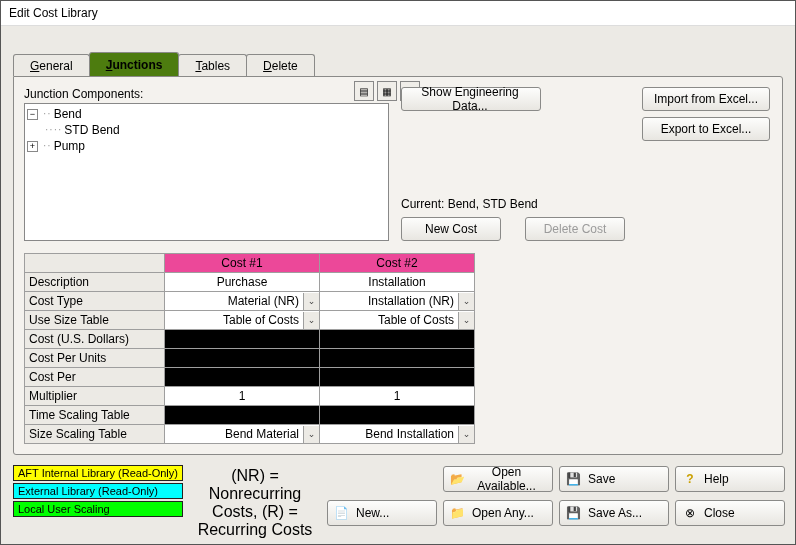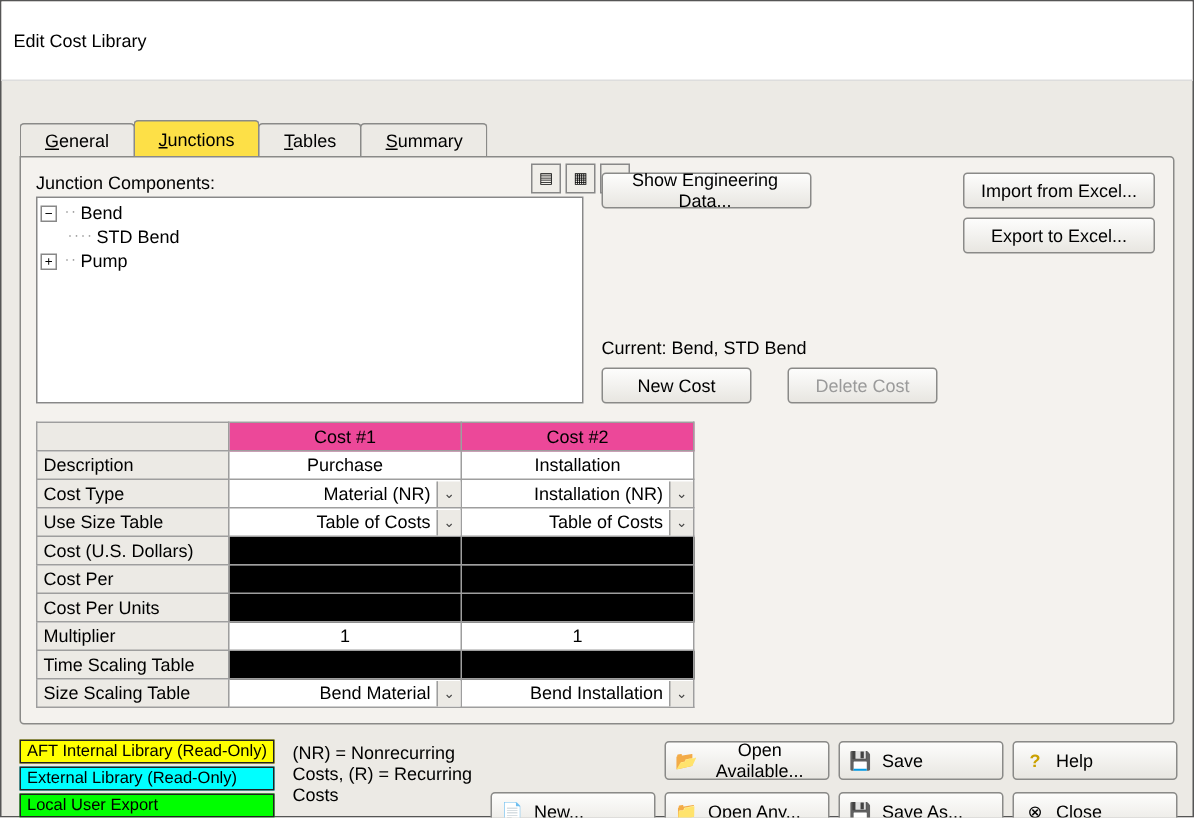"Edit Cost Library" .titlebar { padding: 19px 8px -> 5px 8px }
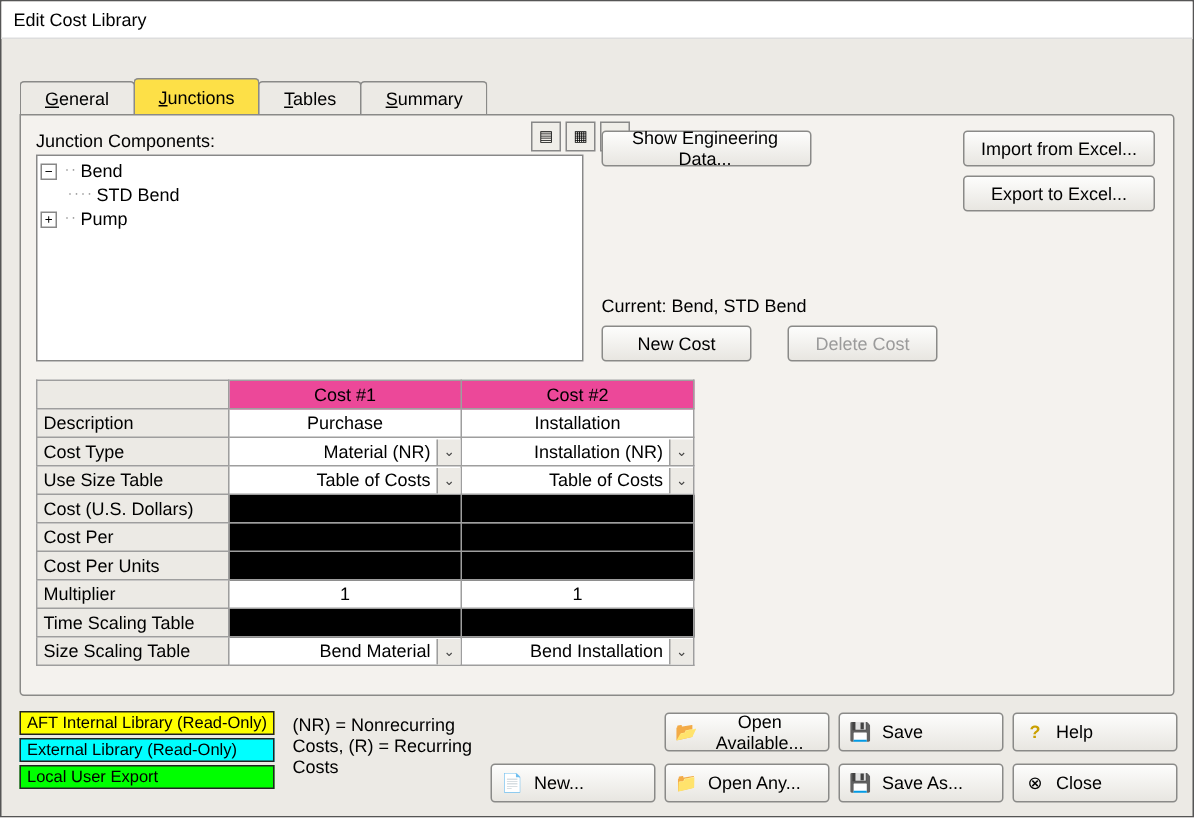"Junctions" .tab.active { background: #fde047 -> #4d7c0f; font-weight: none -> bold }
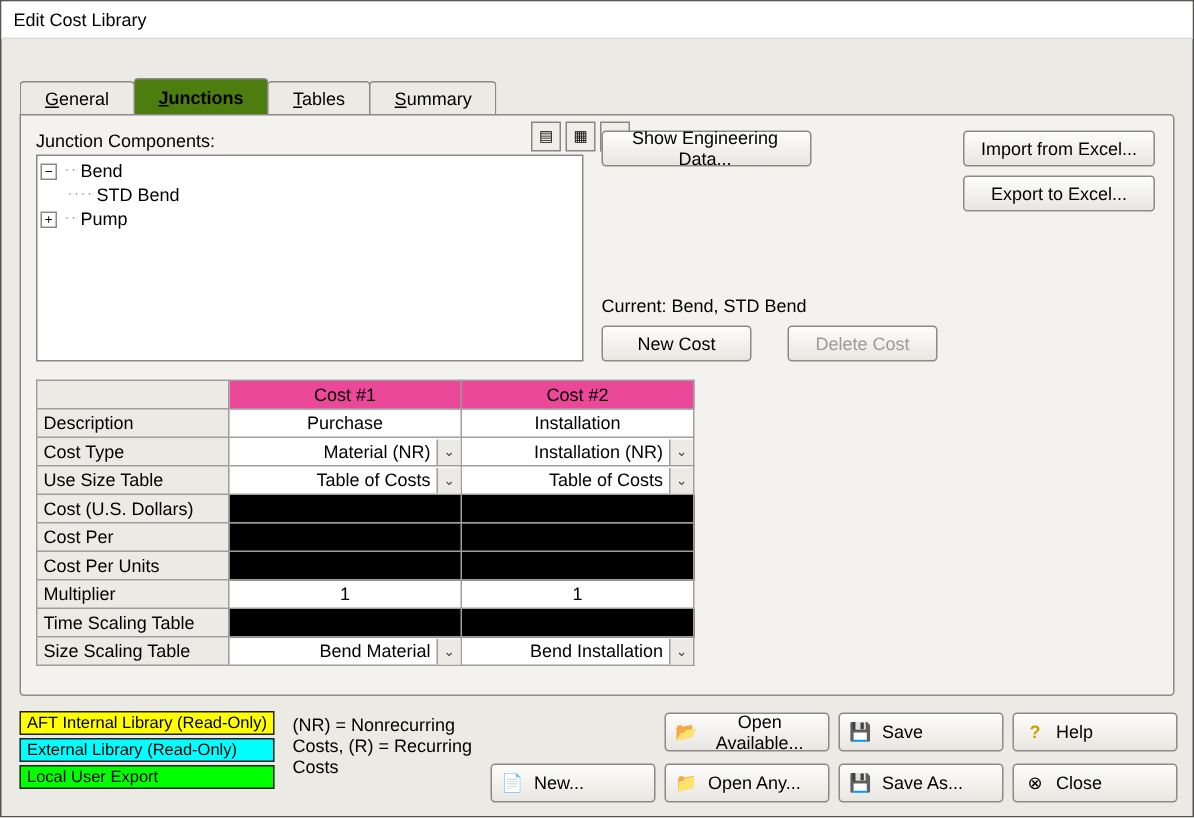"Summary" div.tab { text: Summary -> Delete }
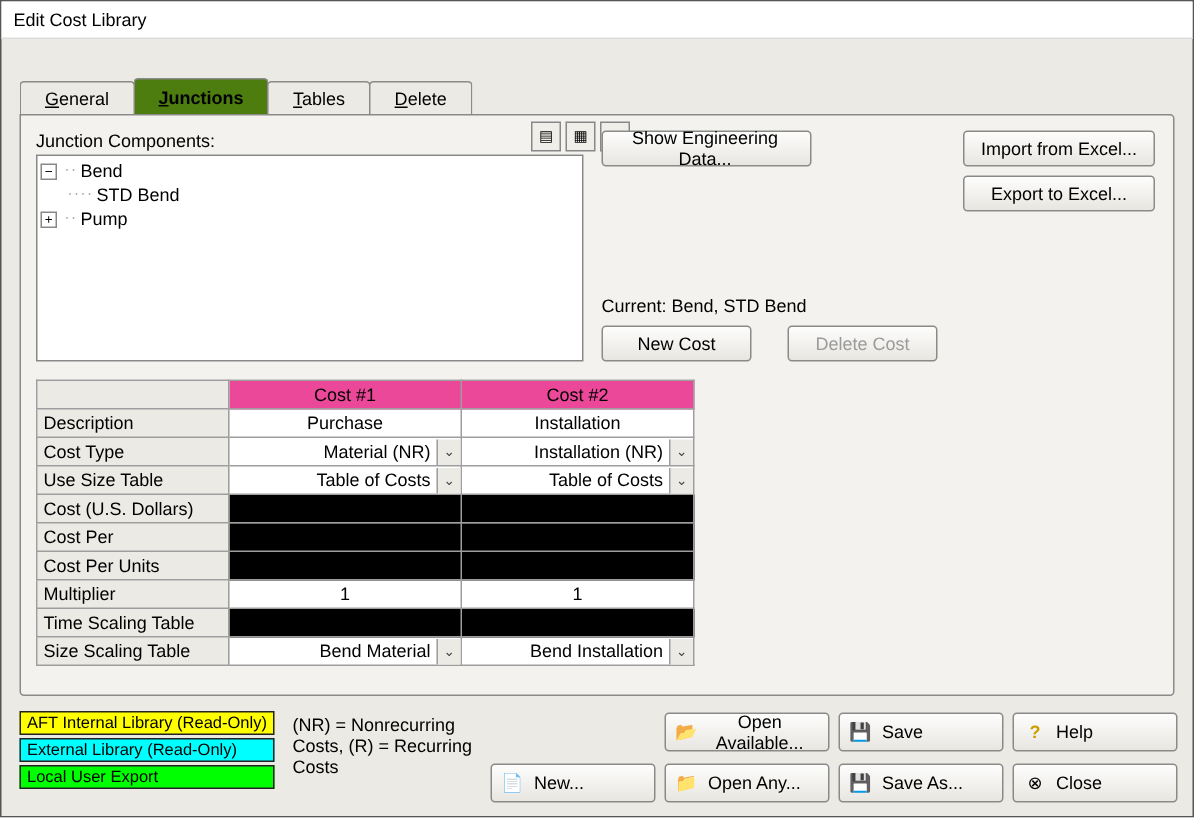"Description" .rowhdr { width: 128px -> 140px }
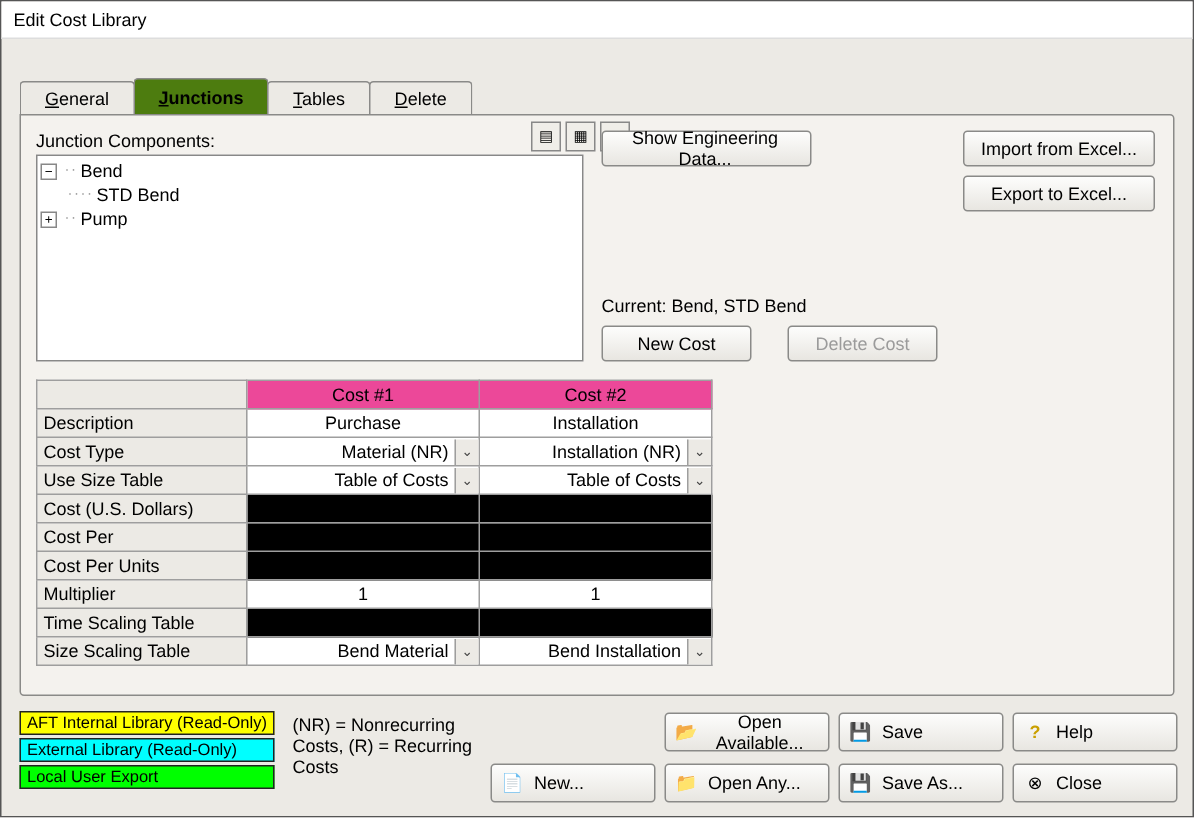"Cost Per" tr { order: before "Cost Per Units" -> after "Cost Per Units" }
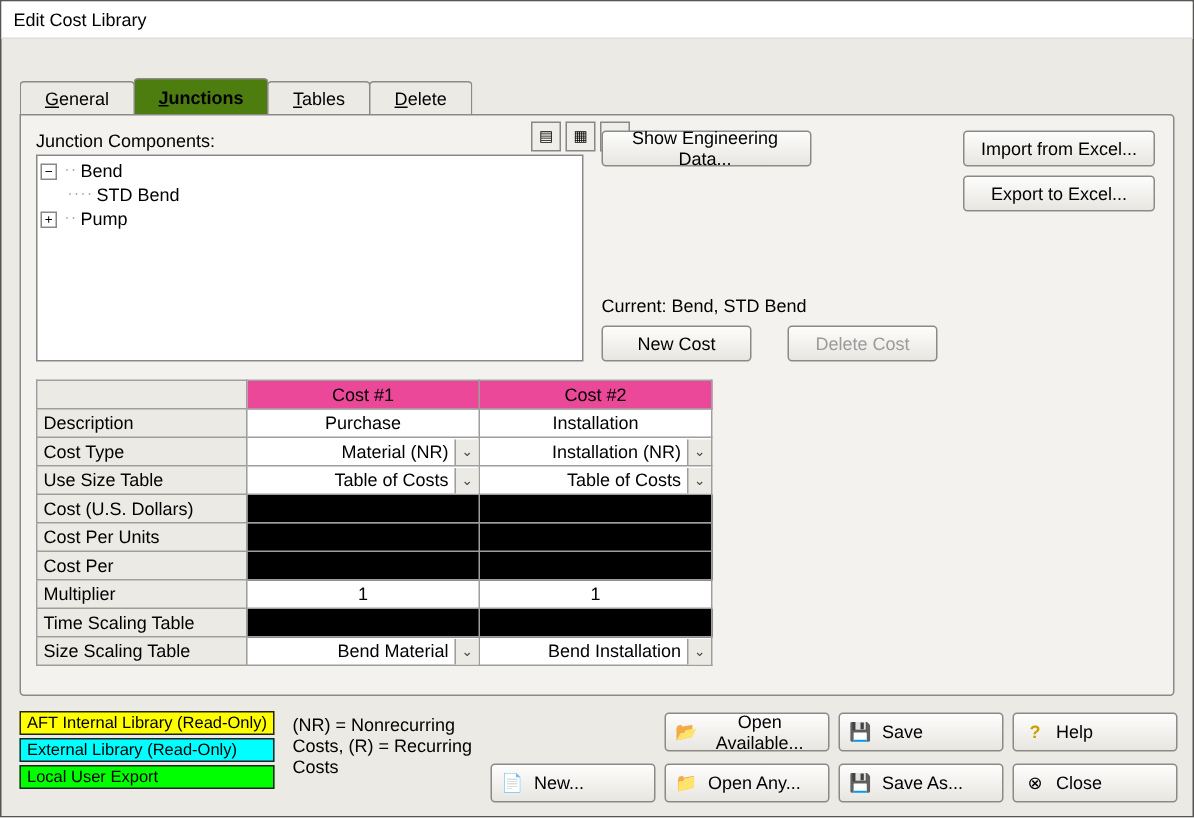"(NR) = Nonrecurring Costs, (R)" .nr-note { font-size: 12px -> 16px; text-align: none -> center }
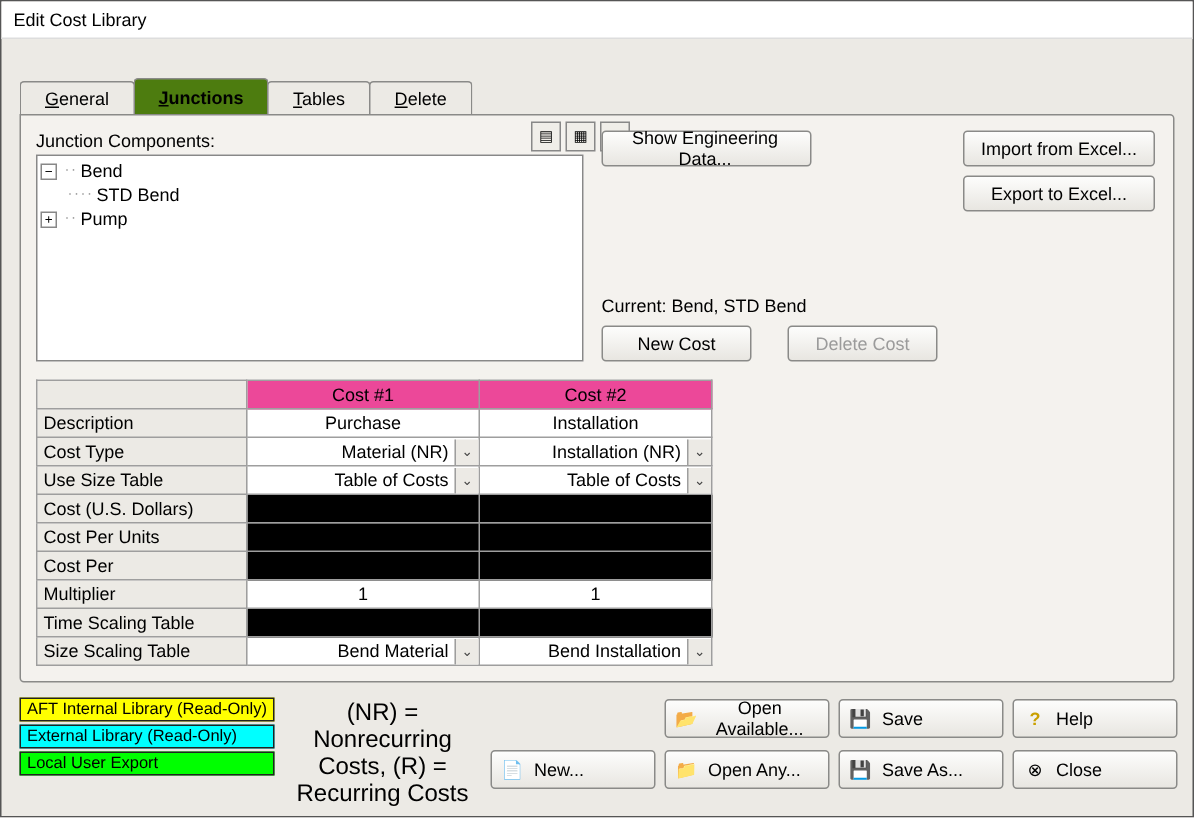"Local User Export" div.legend-item { text: Export -> Scaling }
